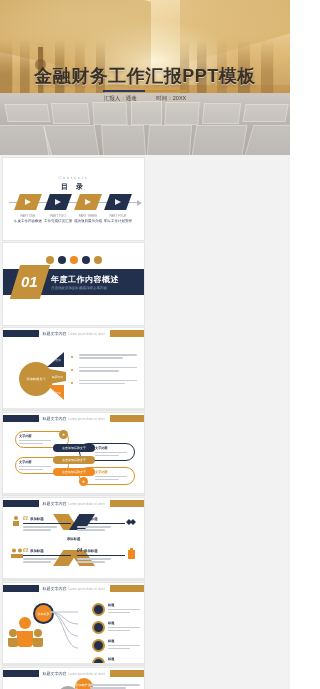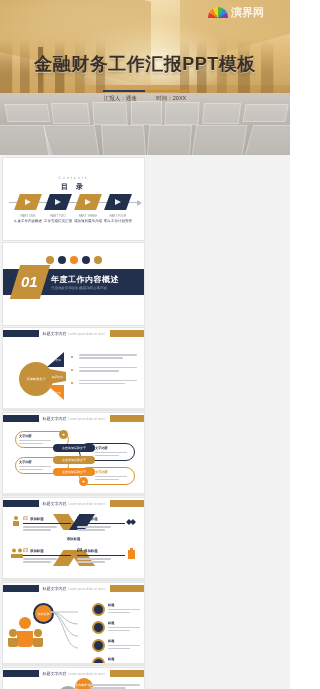"演界网" div.hero-logo { html: <div> <div></div> <div>演界网</div> </div> -> none }
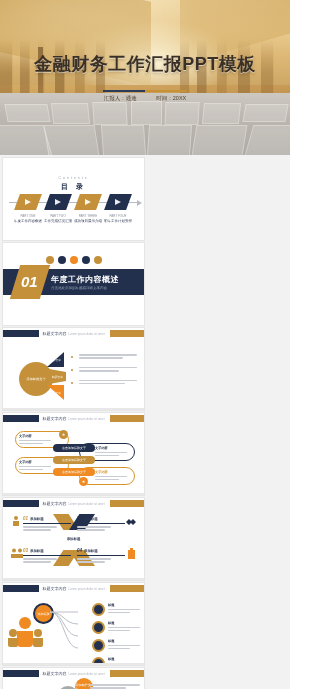"金融财务工作汇报PPT模板" .hero-title { top: 52px -> 64px }
